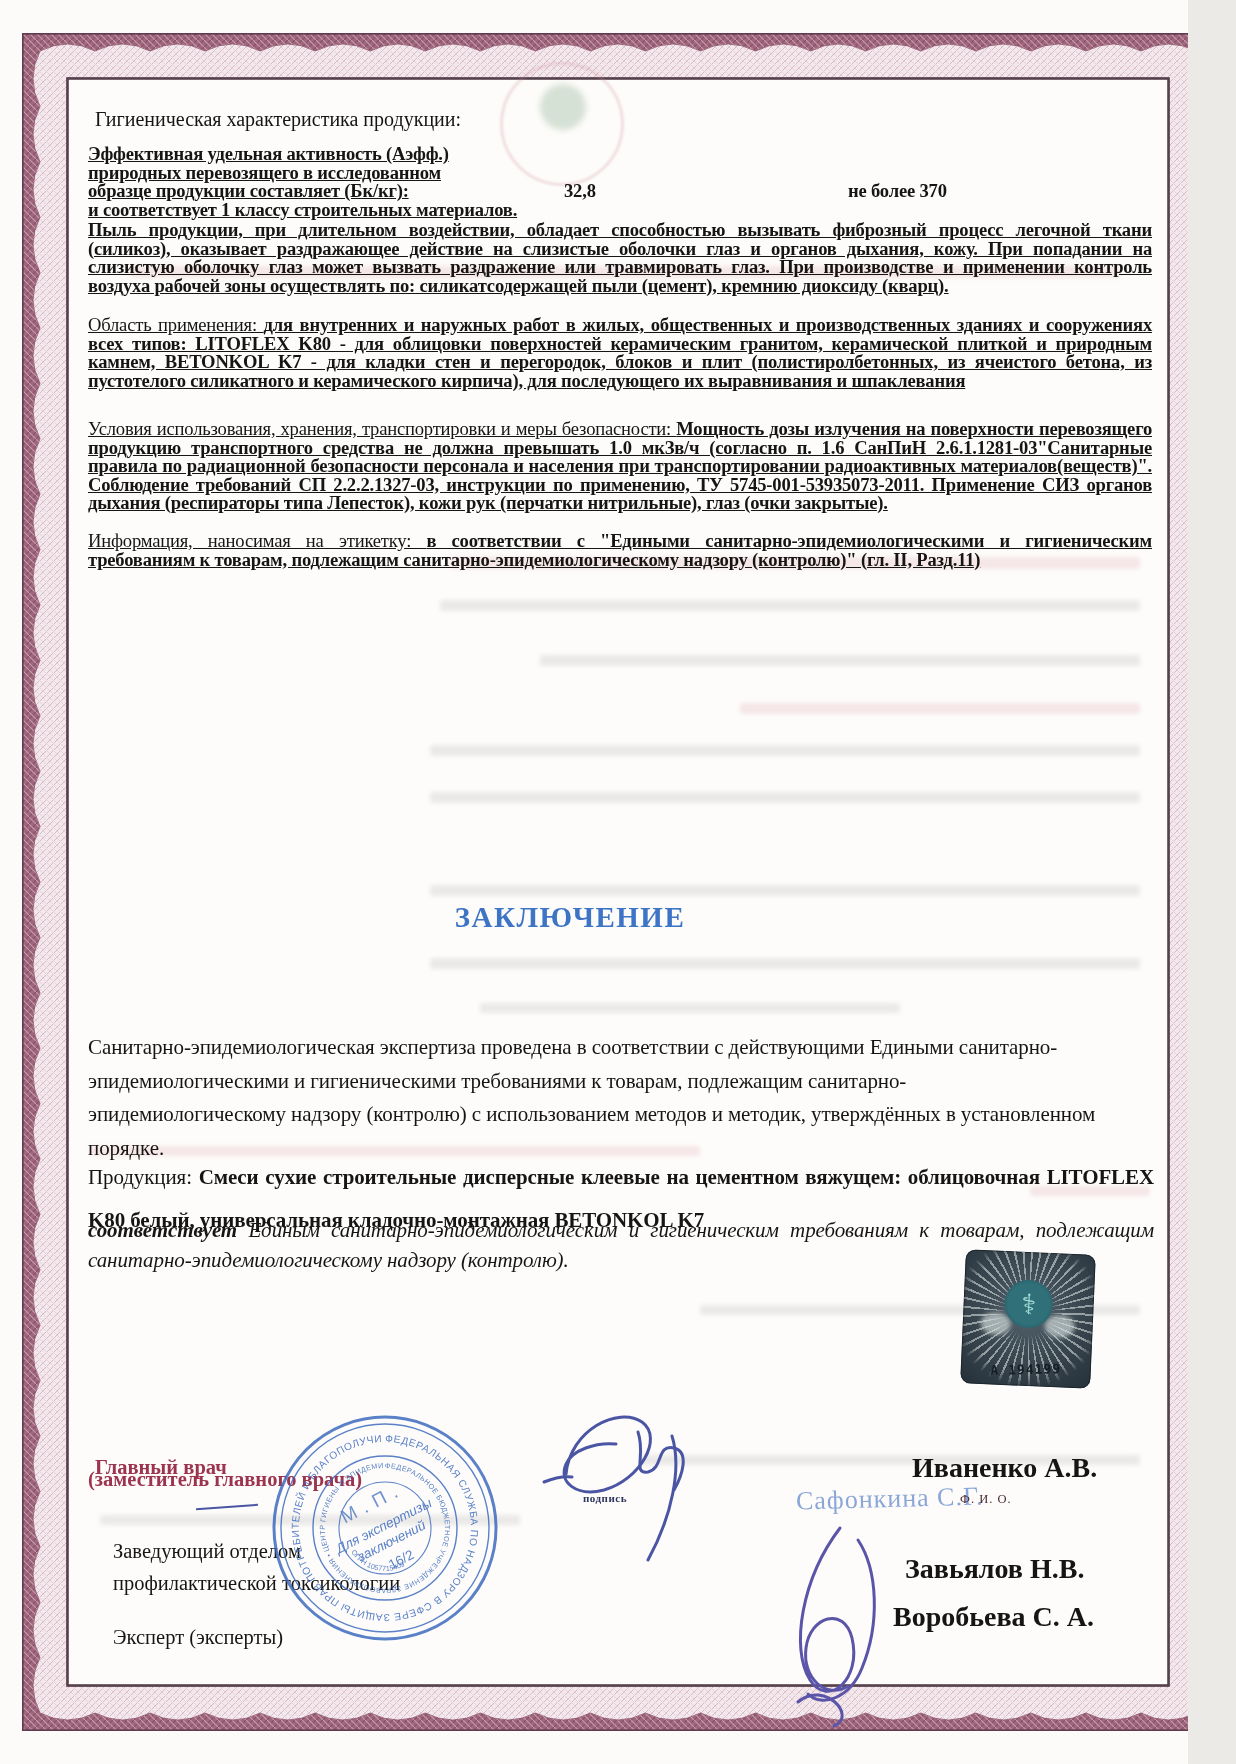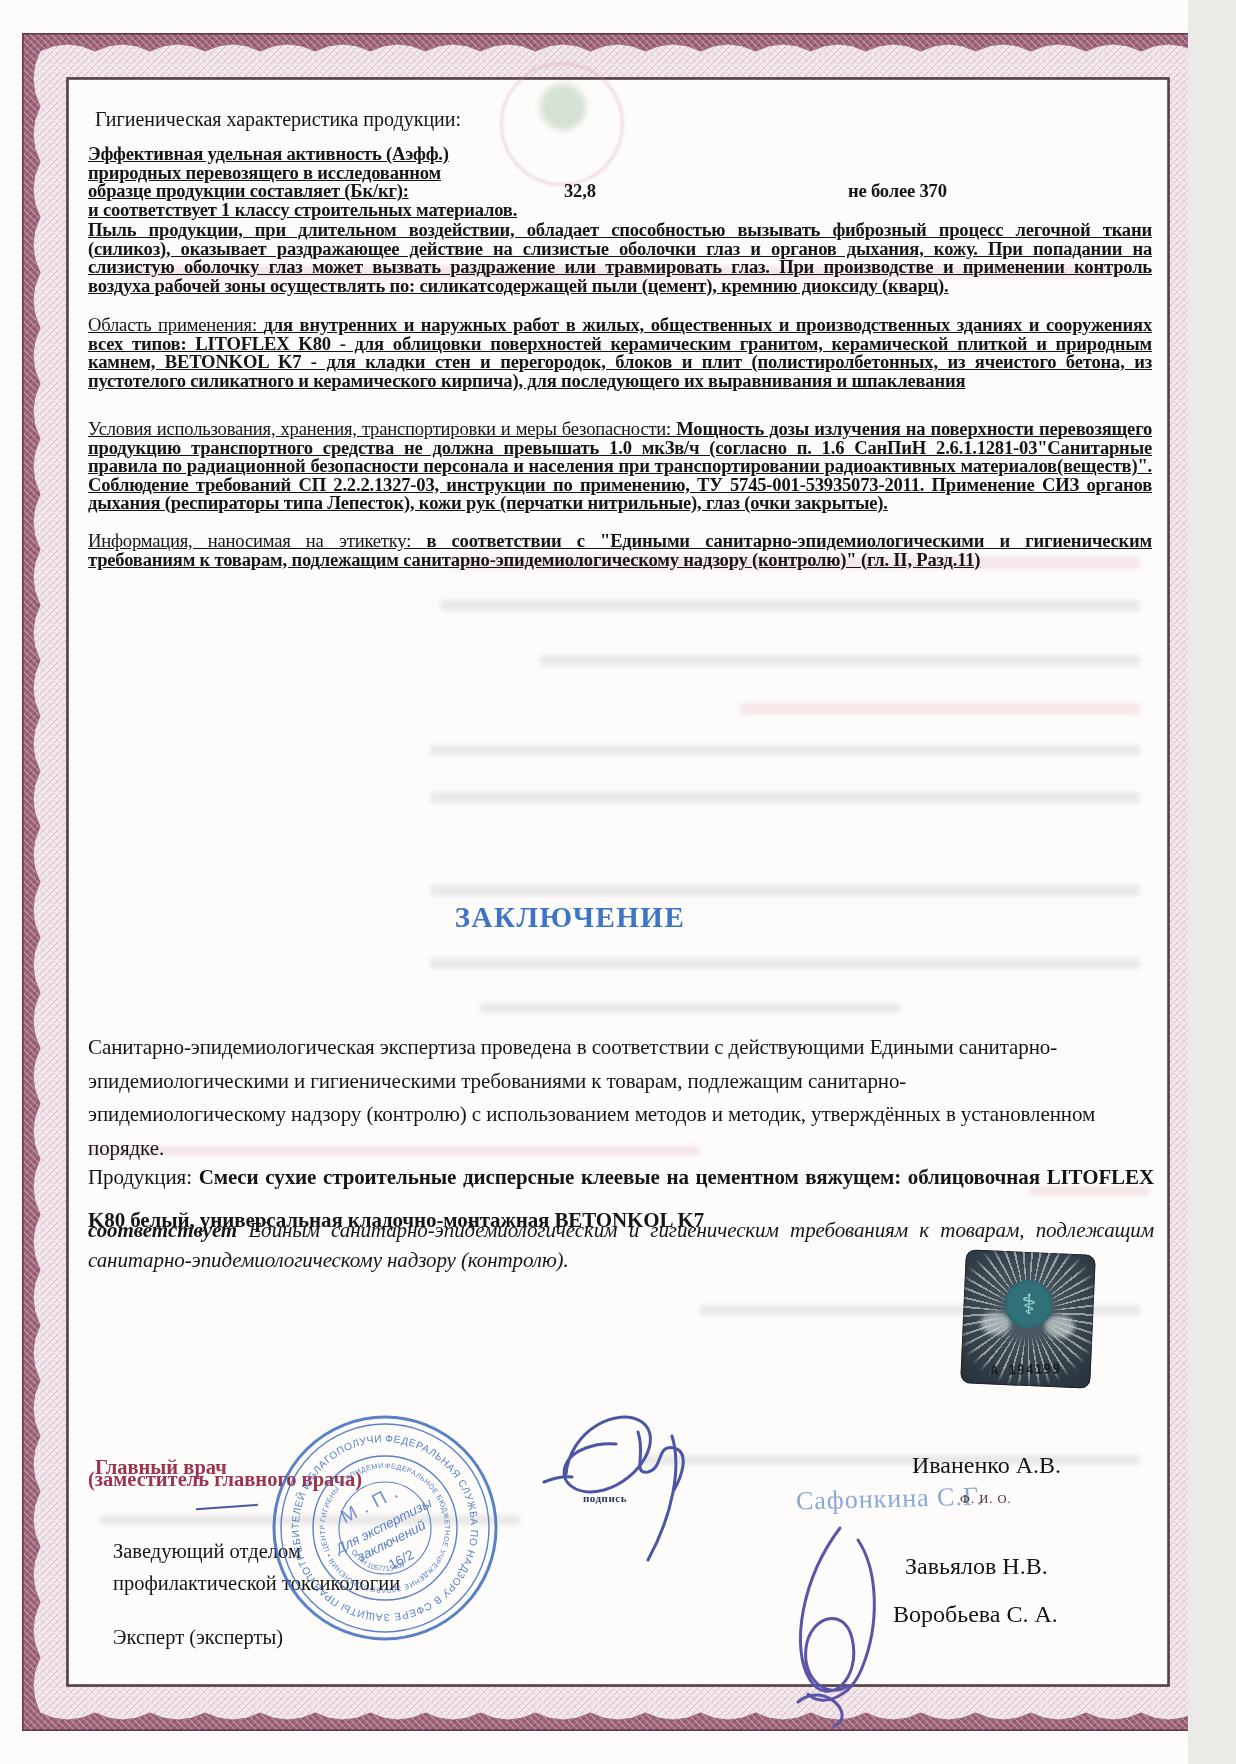"Иваненко А.В." .name { font-size: 24px -> 28px; font-weight: 400 -> 700 }
